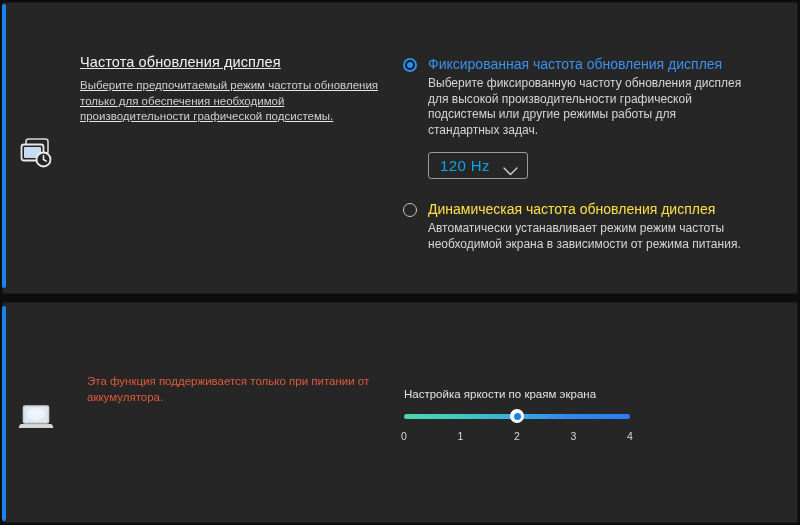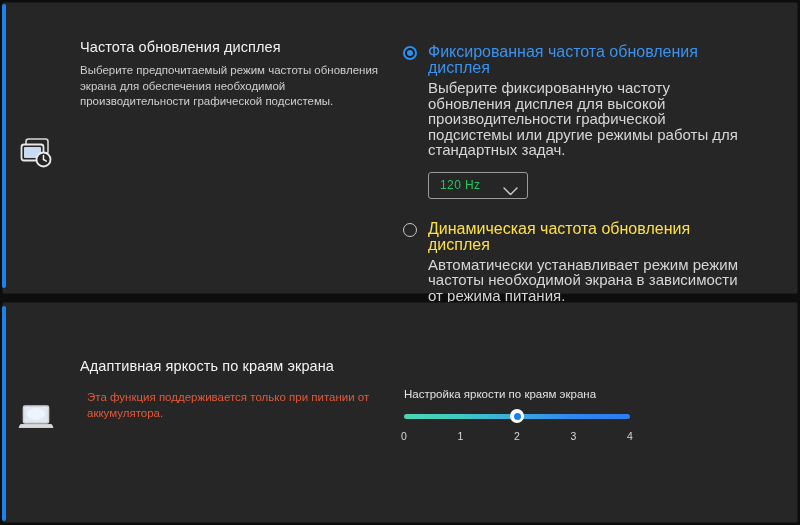"Частота обновления дисплея" div.left-col { text-decoration: none -> underline; top: 39px -> 54px }
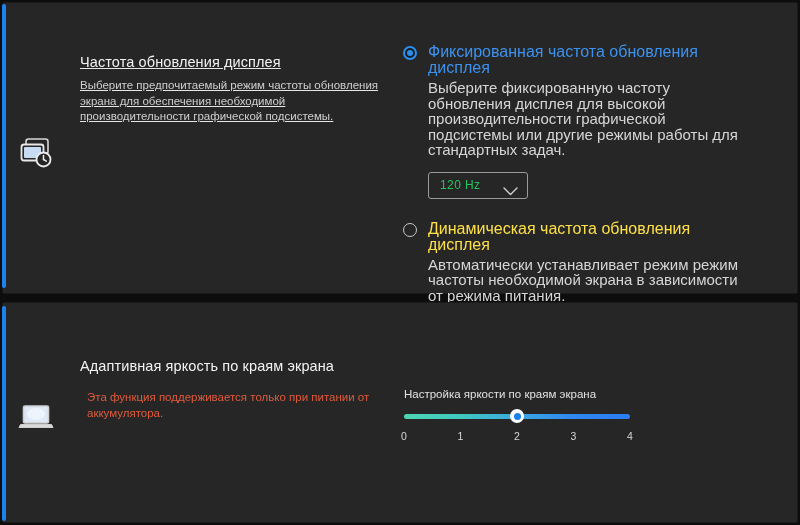"Фиксированная частота обновления дисплея" .radio-label { font-size: 16px -> 14px; margin-top: none -> 12px }
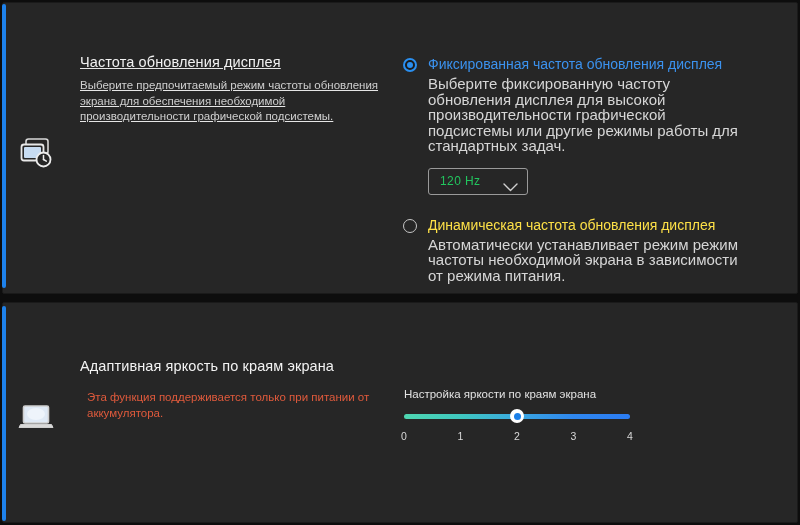"Выберите предпочитаемый режим частоты" p.section-desc { text: экрана -> только }
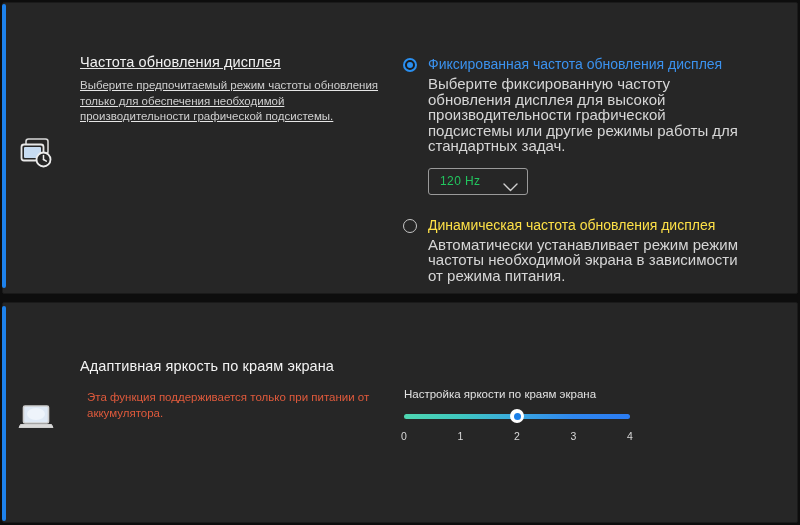"Выберите фиксированную частоту" .radio-desc { font-size: 15px -> 12px }
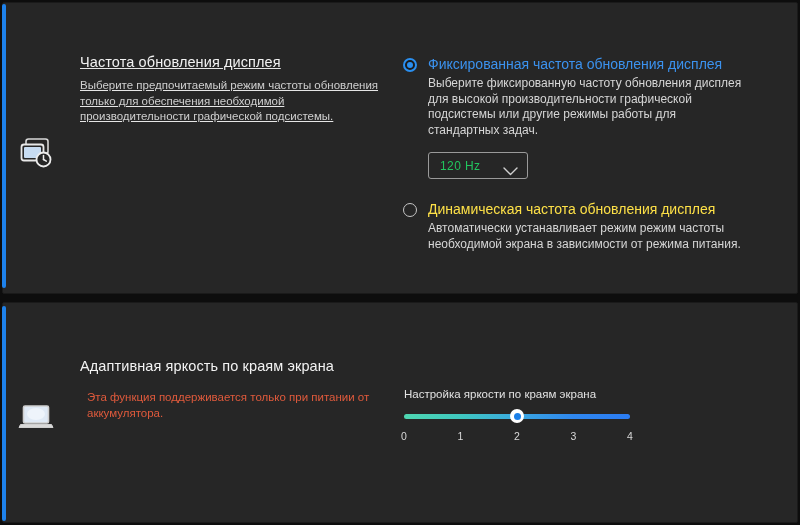"120 Hz" .dropdown-value { color: #22c55e -> #0ea5e9; font-size: 12px -> 15px }
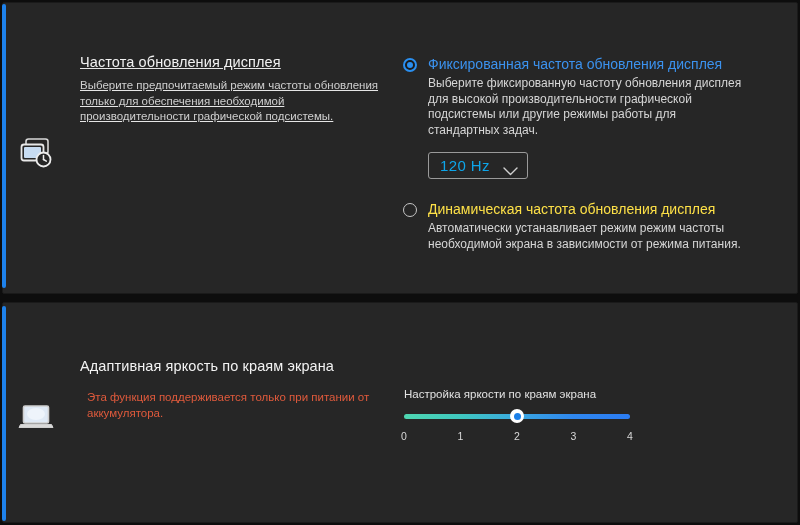"Адаптивная яркость по краям экрана" h2.section-title { html: <h2>Адаптивная яркость по краям экрана</h2> -> none }
